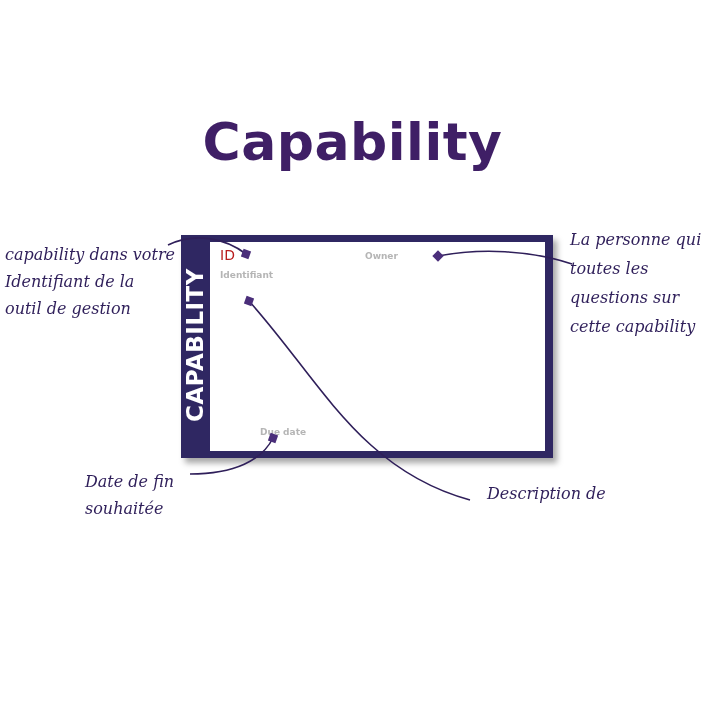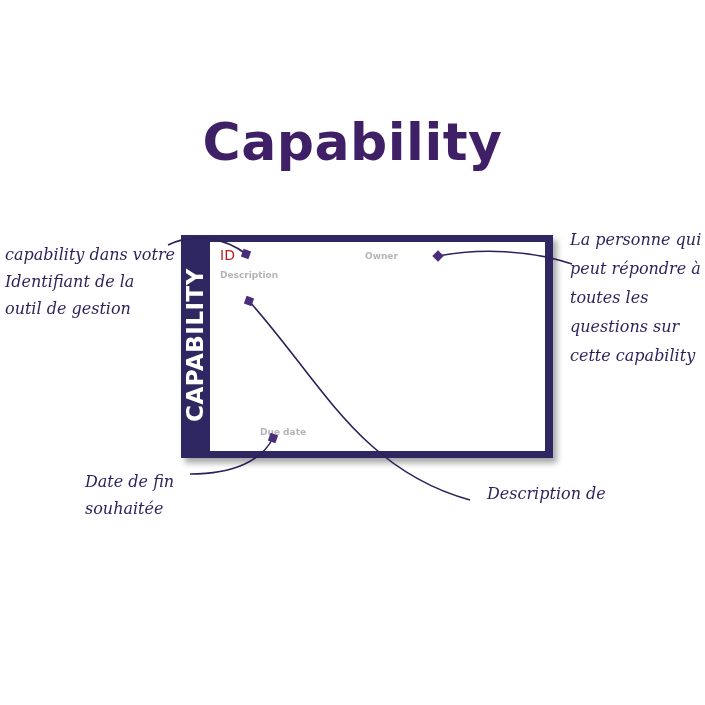"Description" div.field { text: Description -> Identifiant }
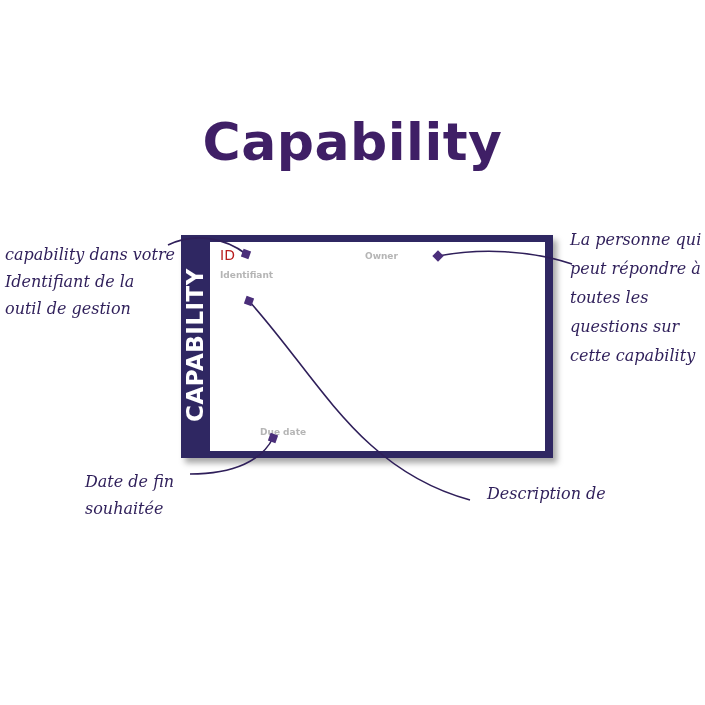"peut répondre à" div { html: <div>peut répondre à</div> -> none }
